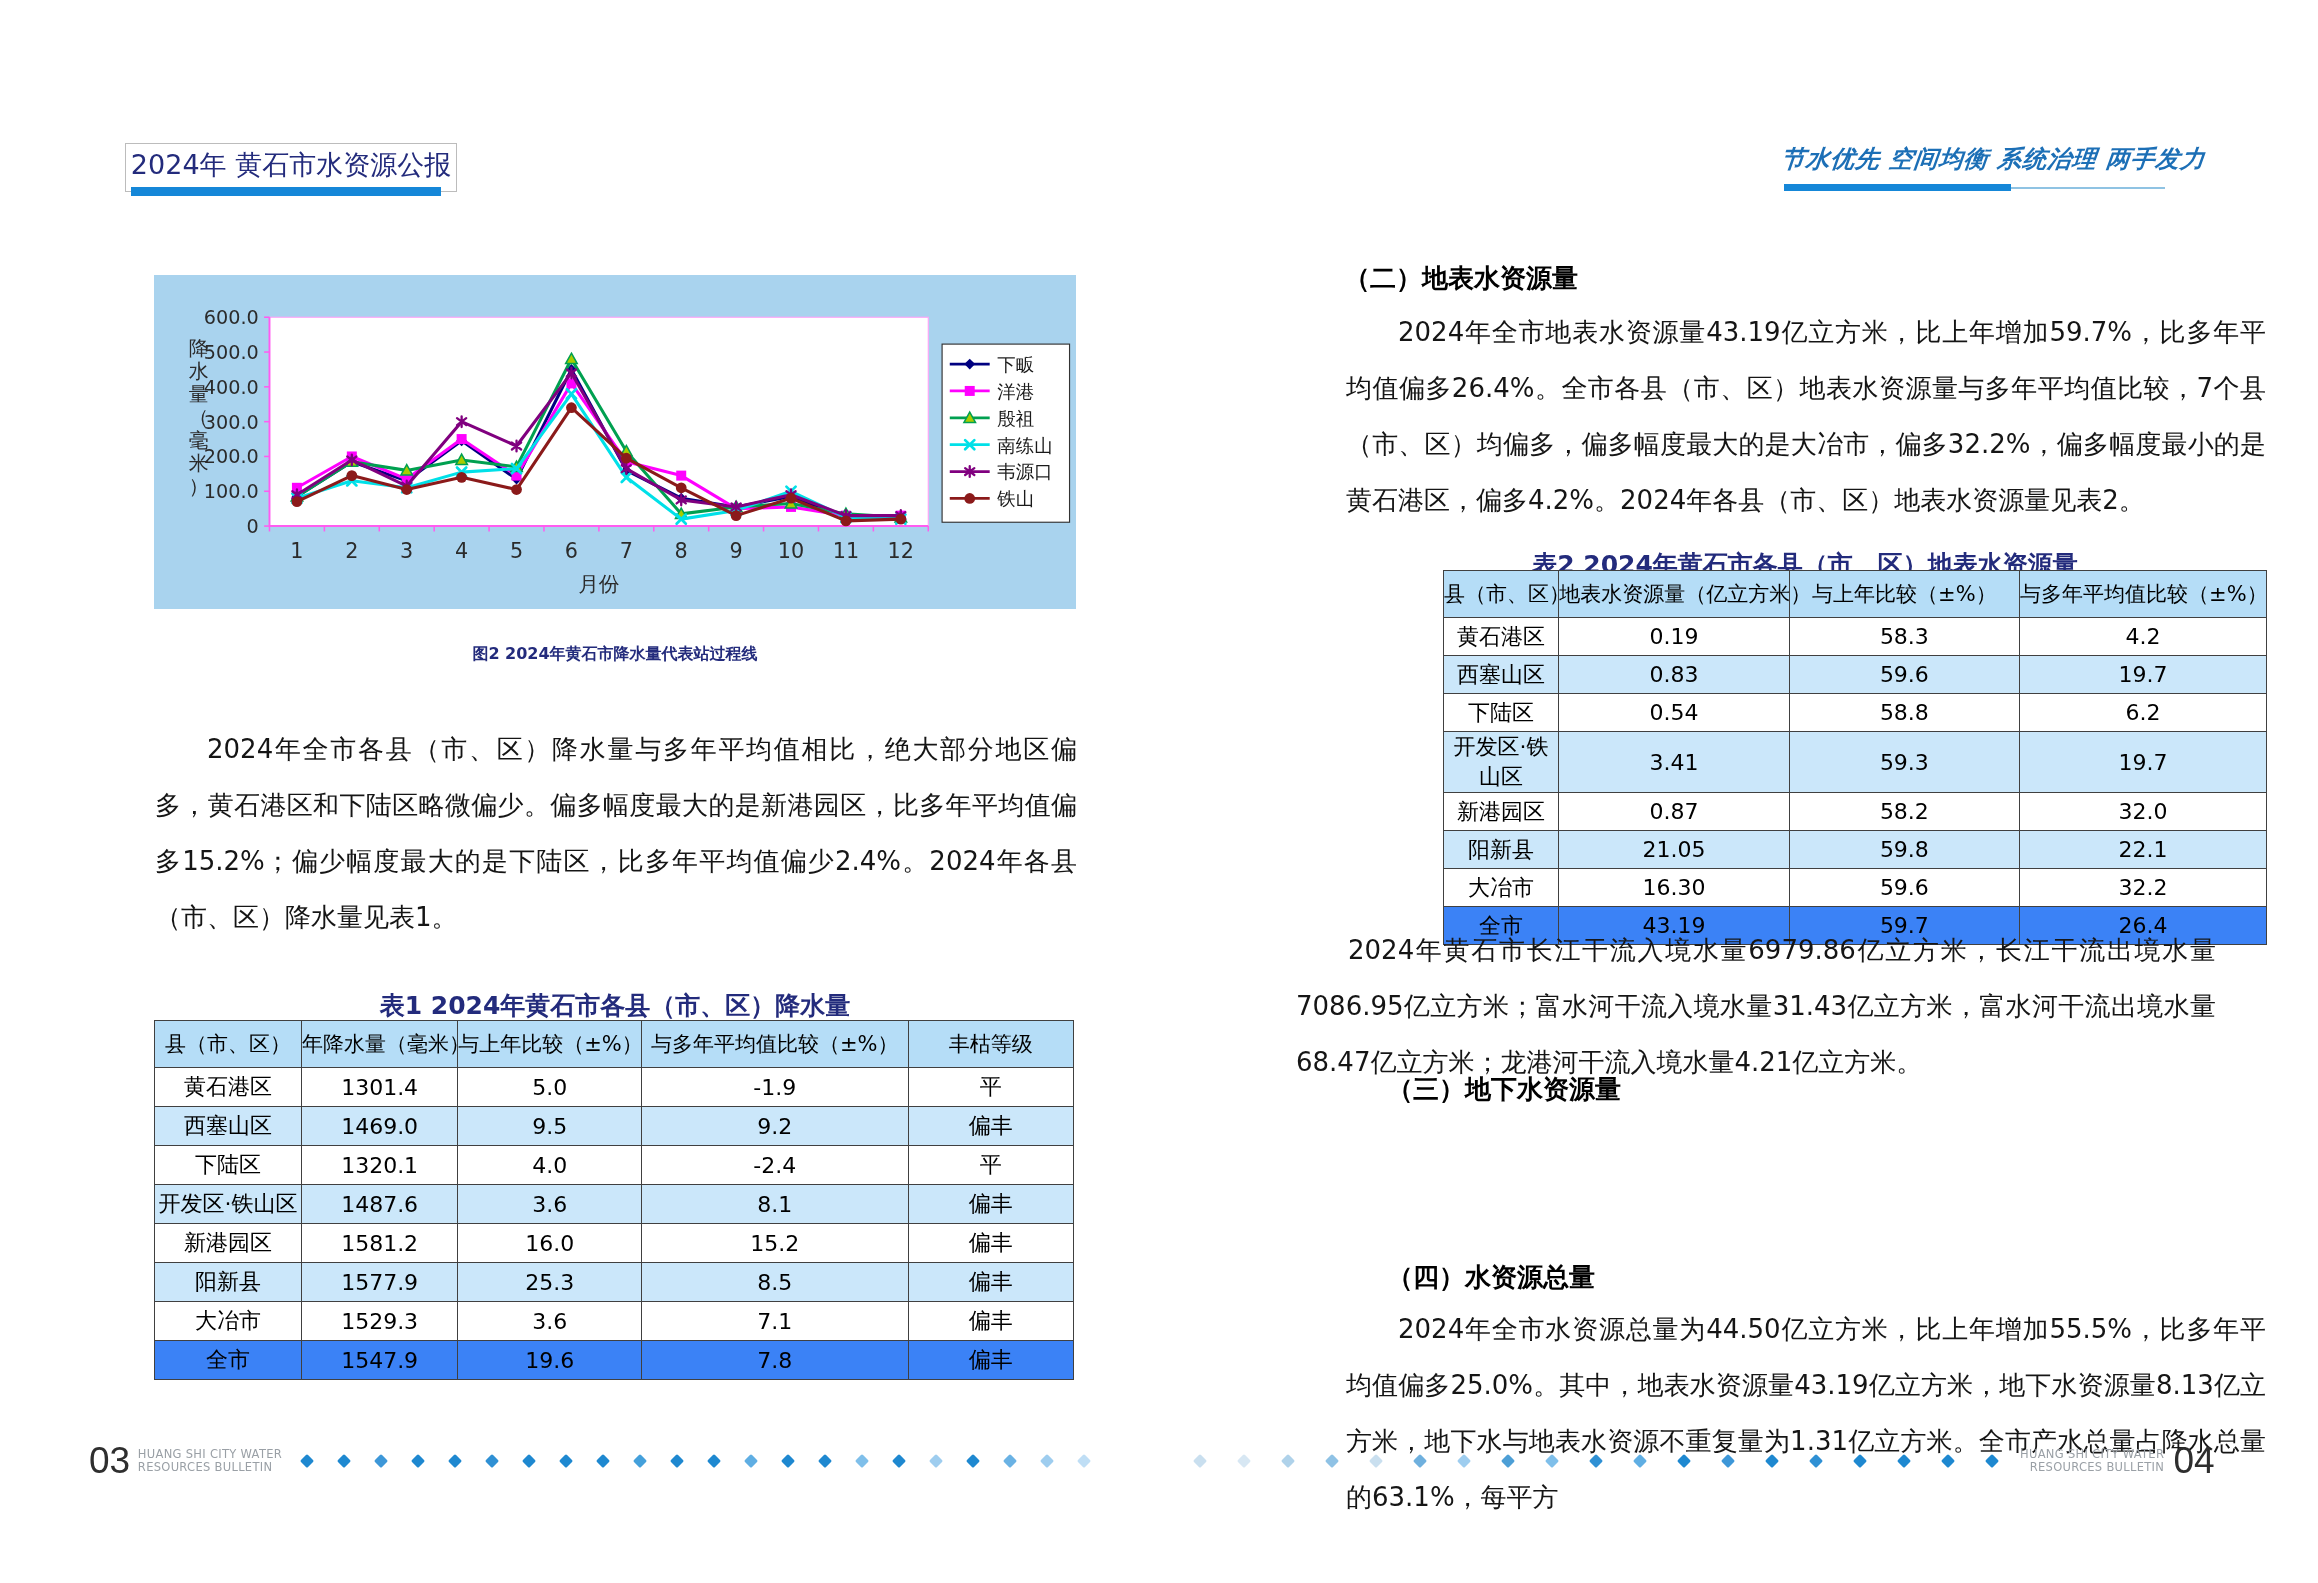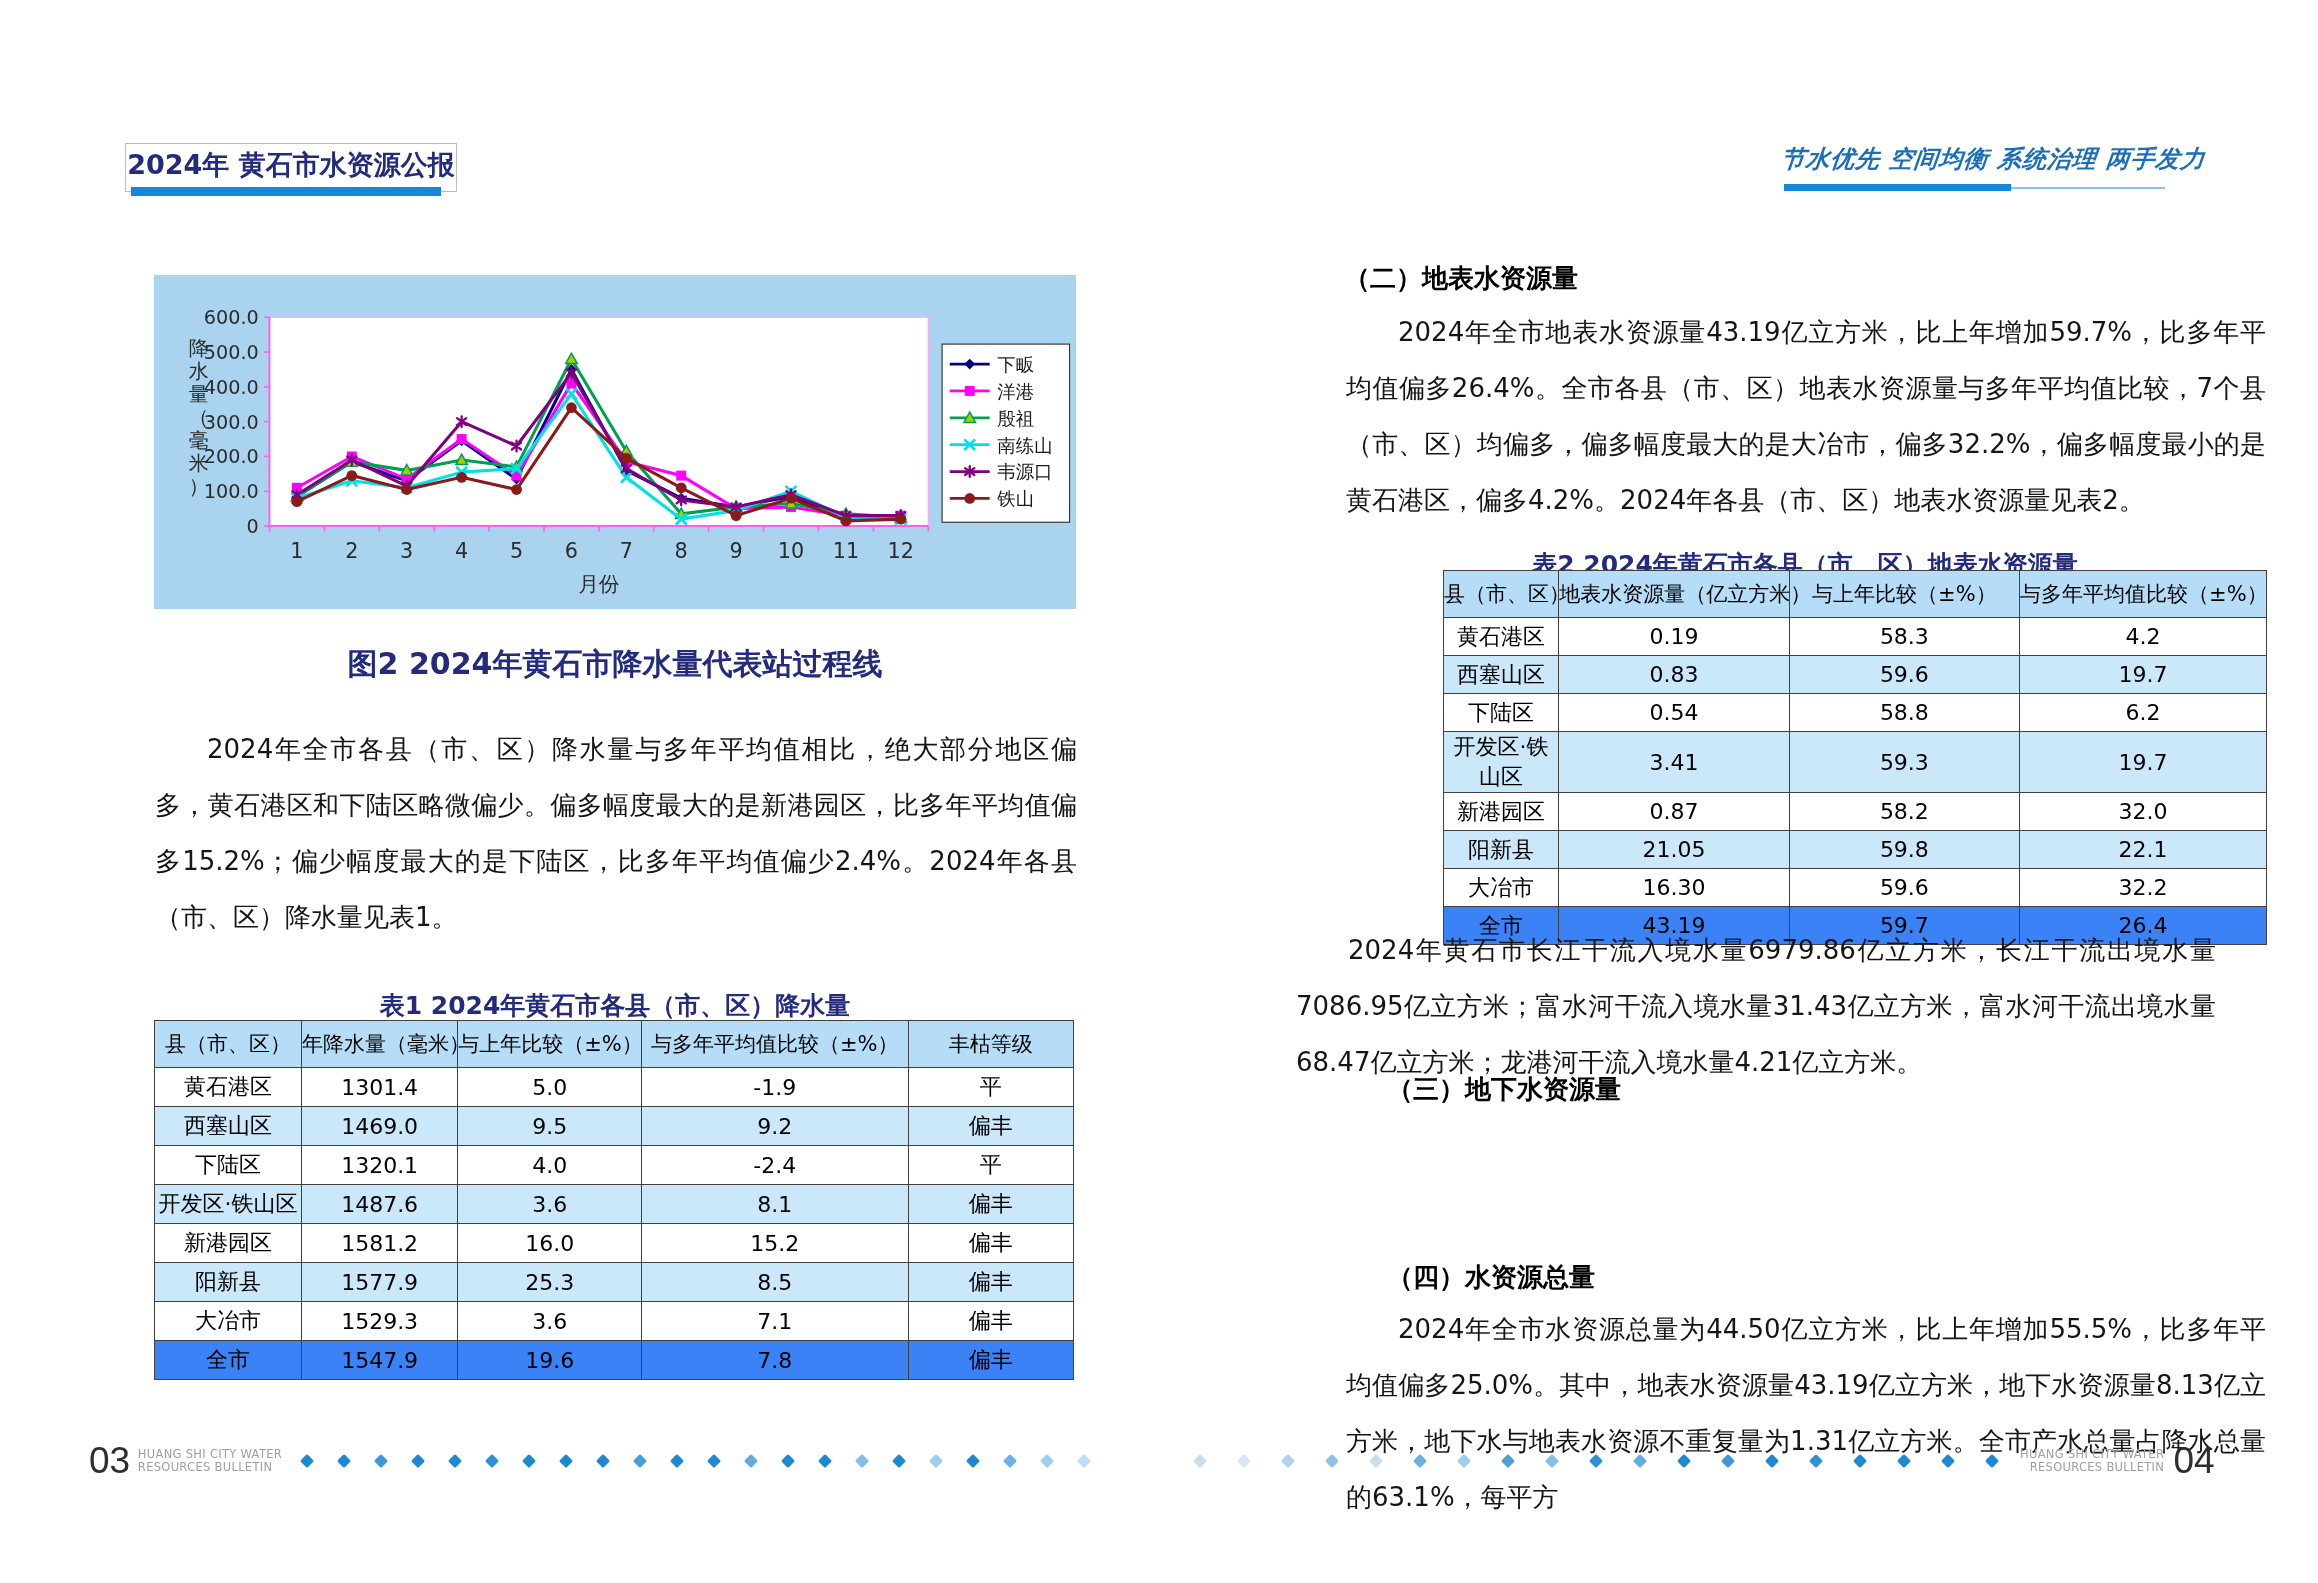"2024年 黄石市水资源公报" .doc-header .title { font-weight: bold -> normal }
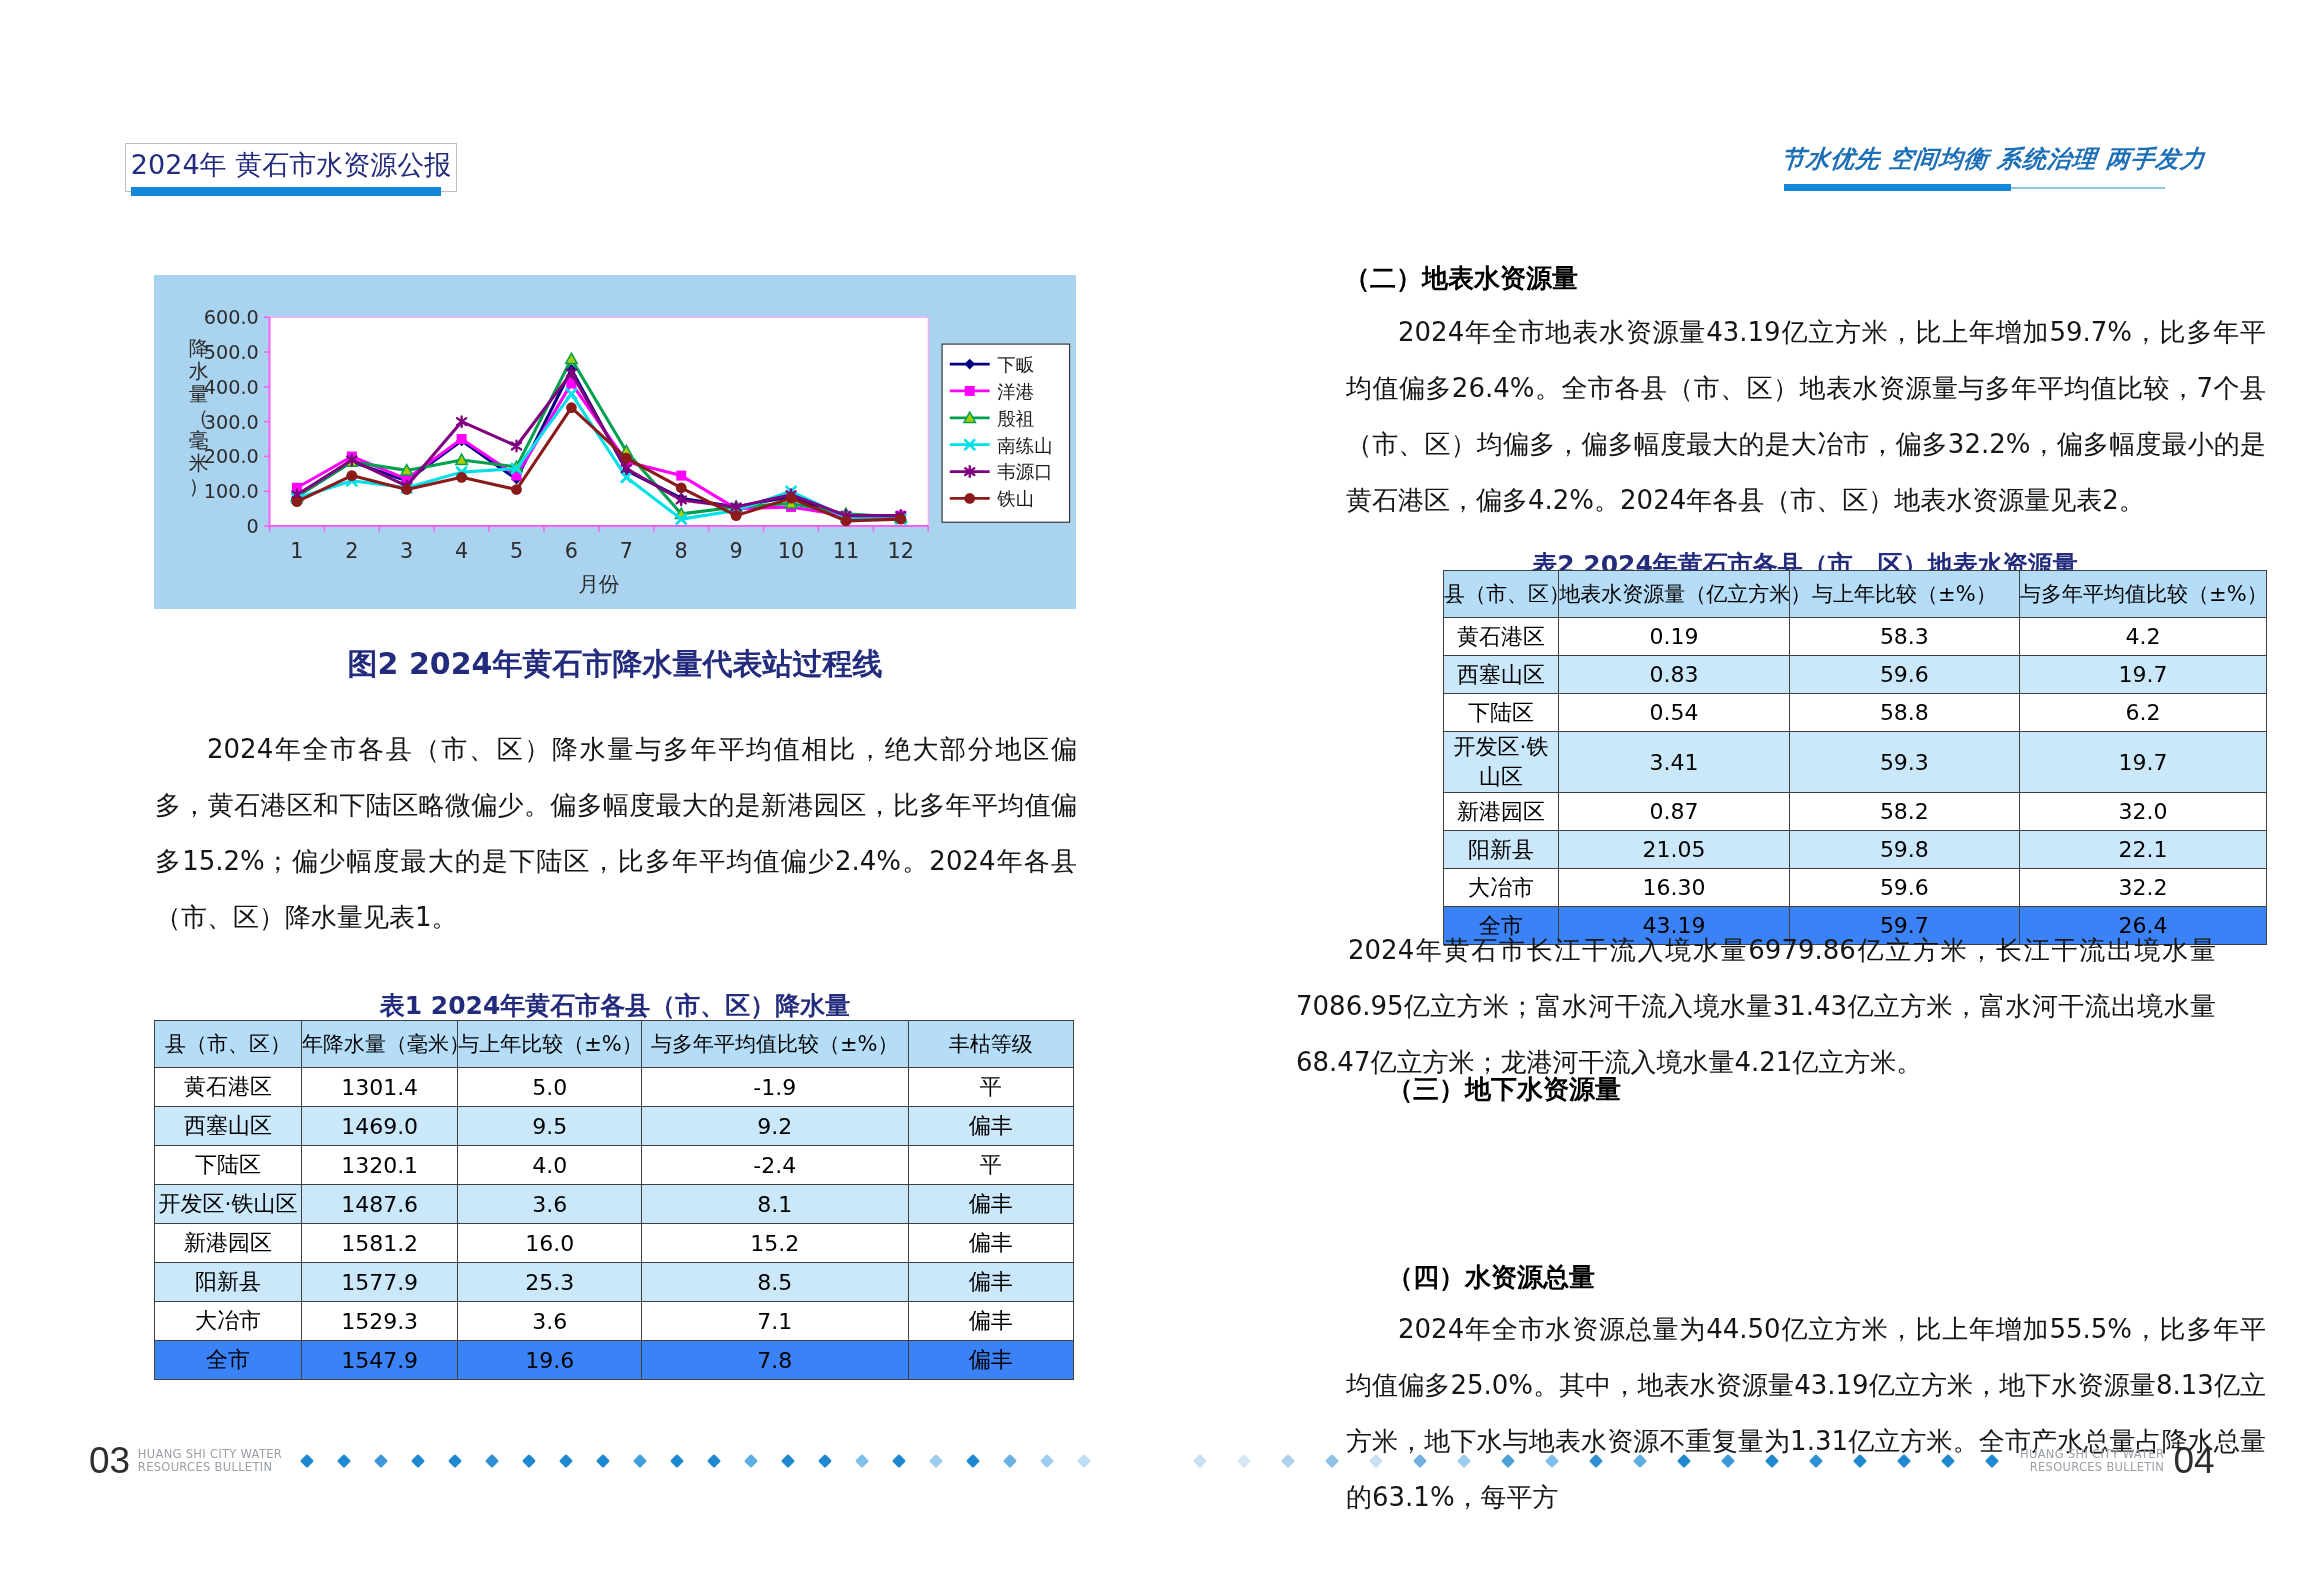"图2 2024年黄石市降水量代表站过程线" .fig-caption { font-size: 30px -> 16px }
